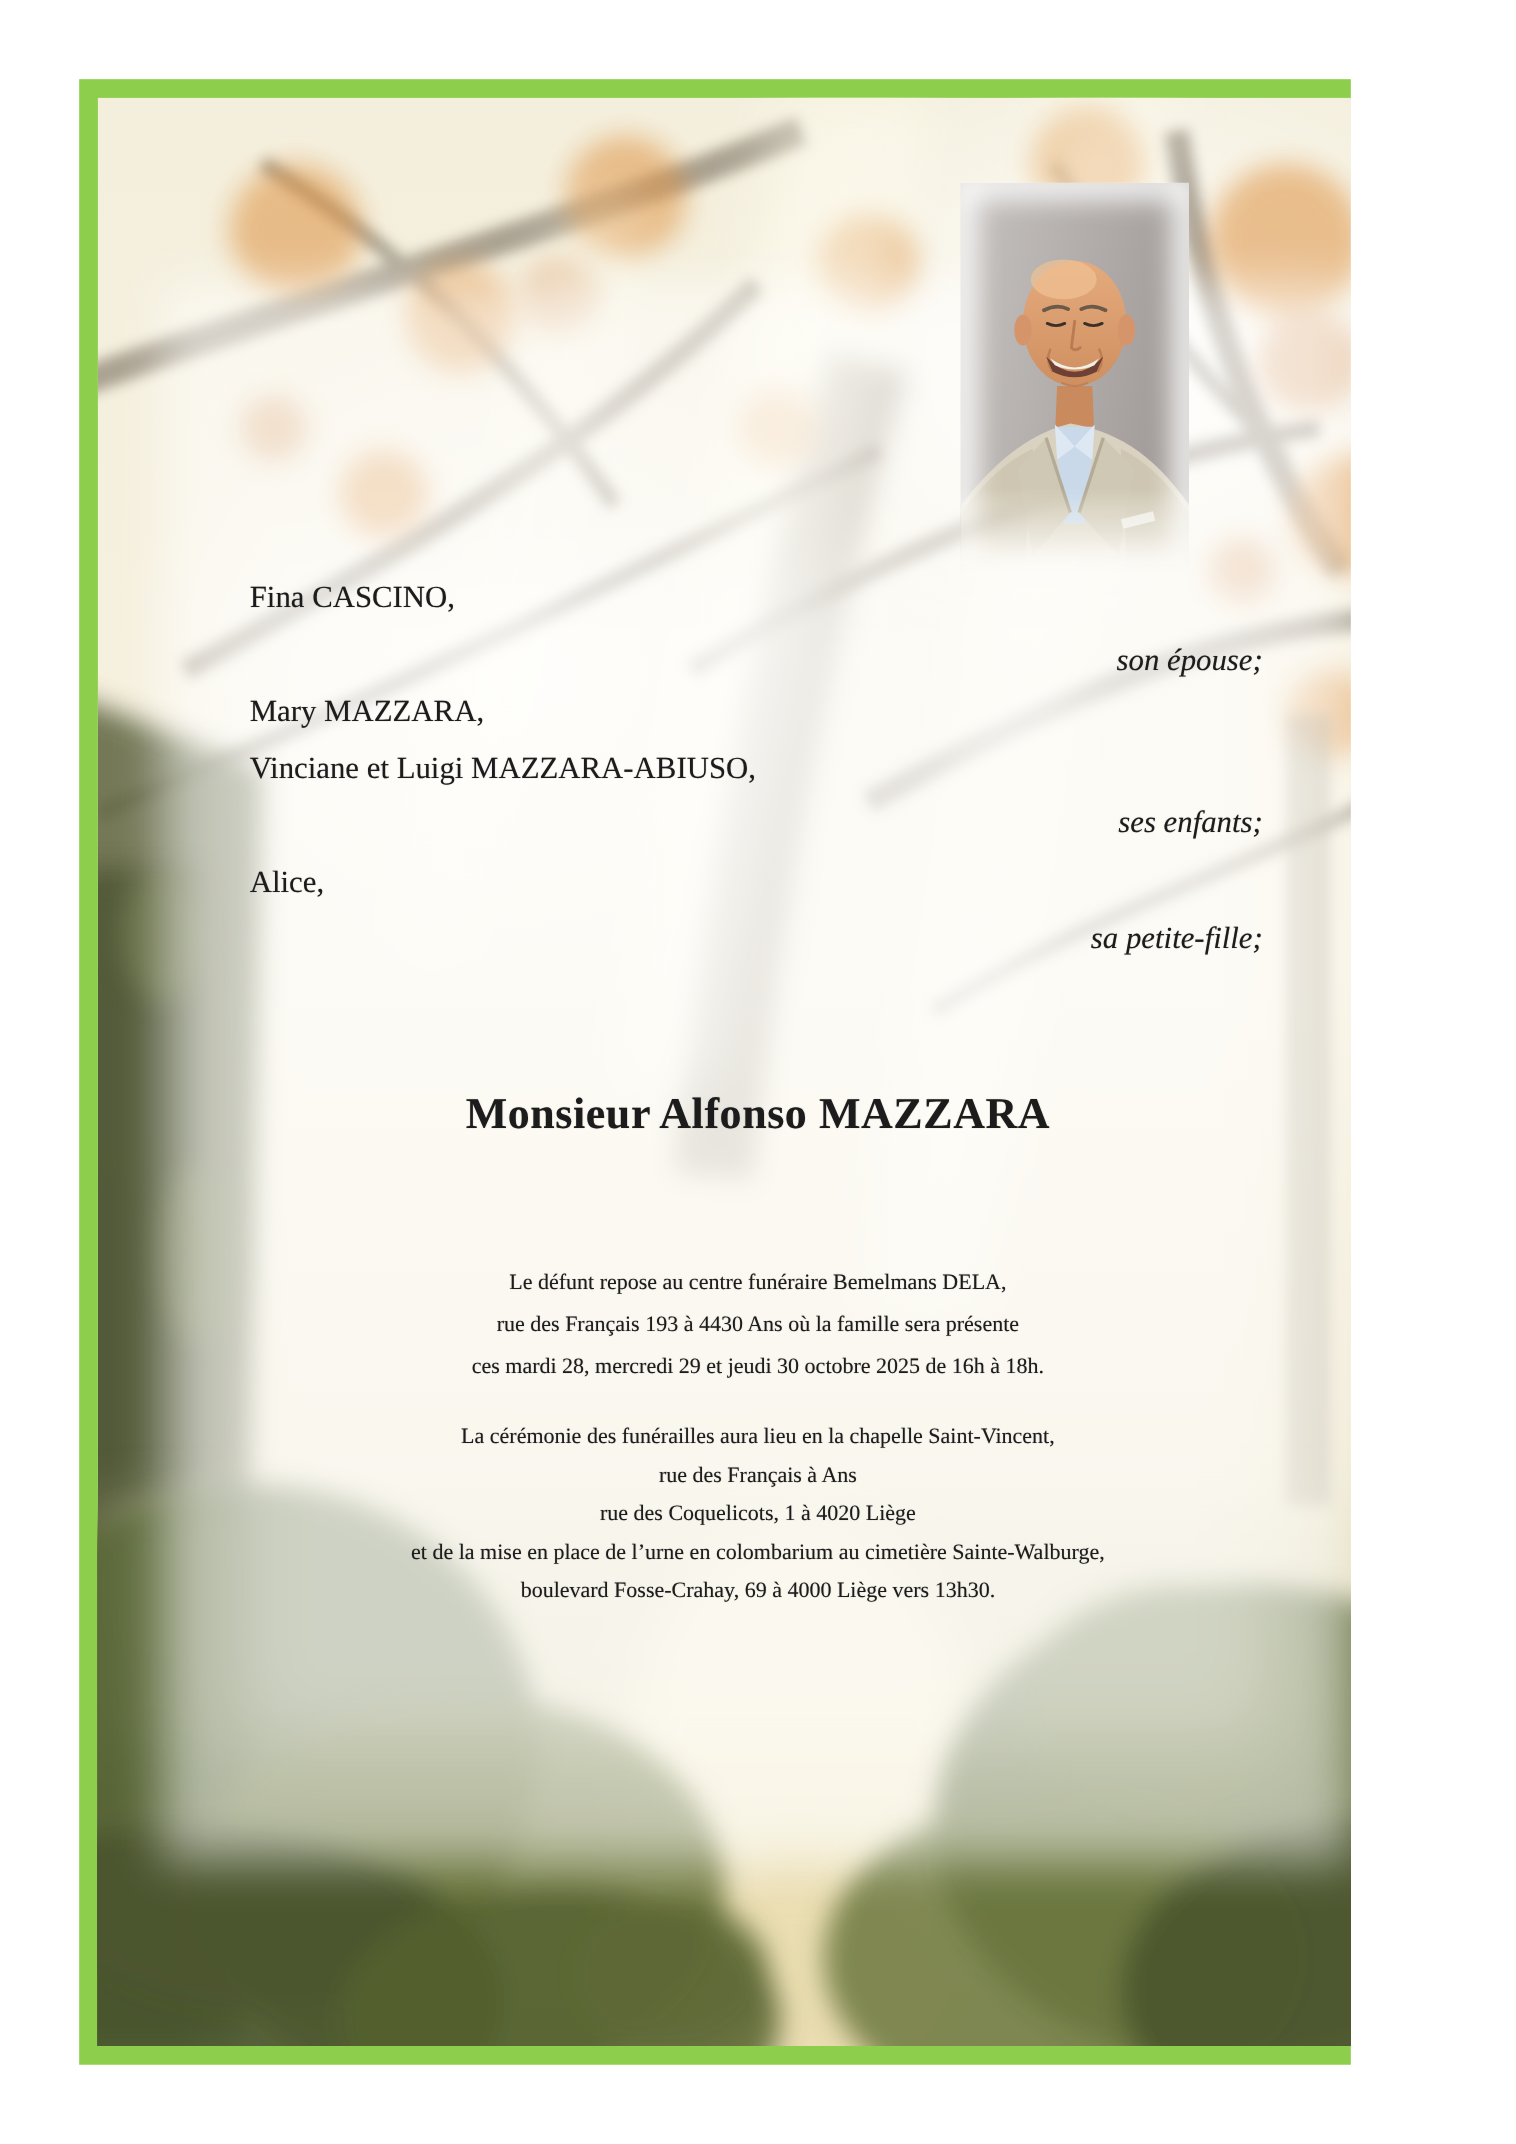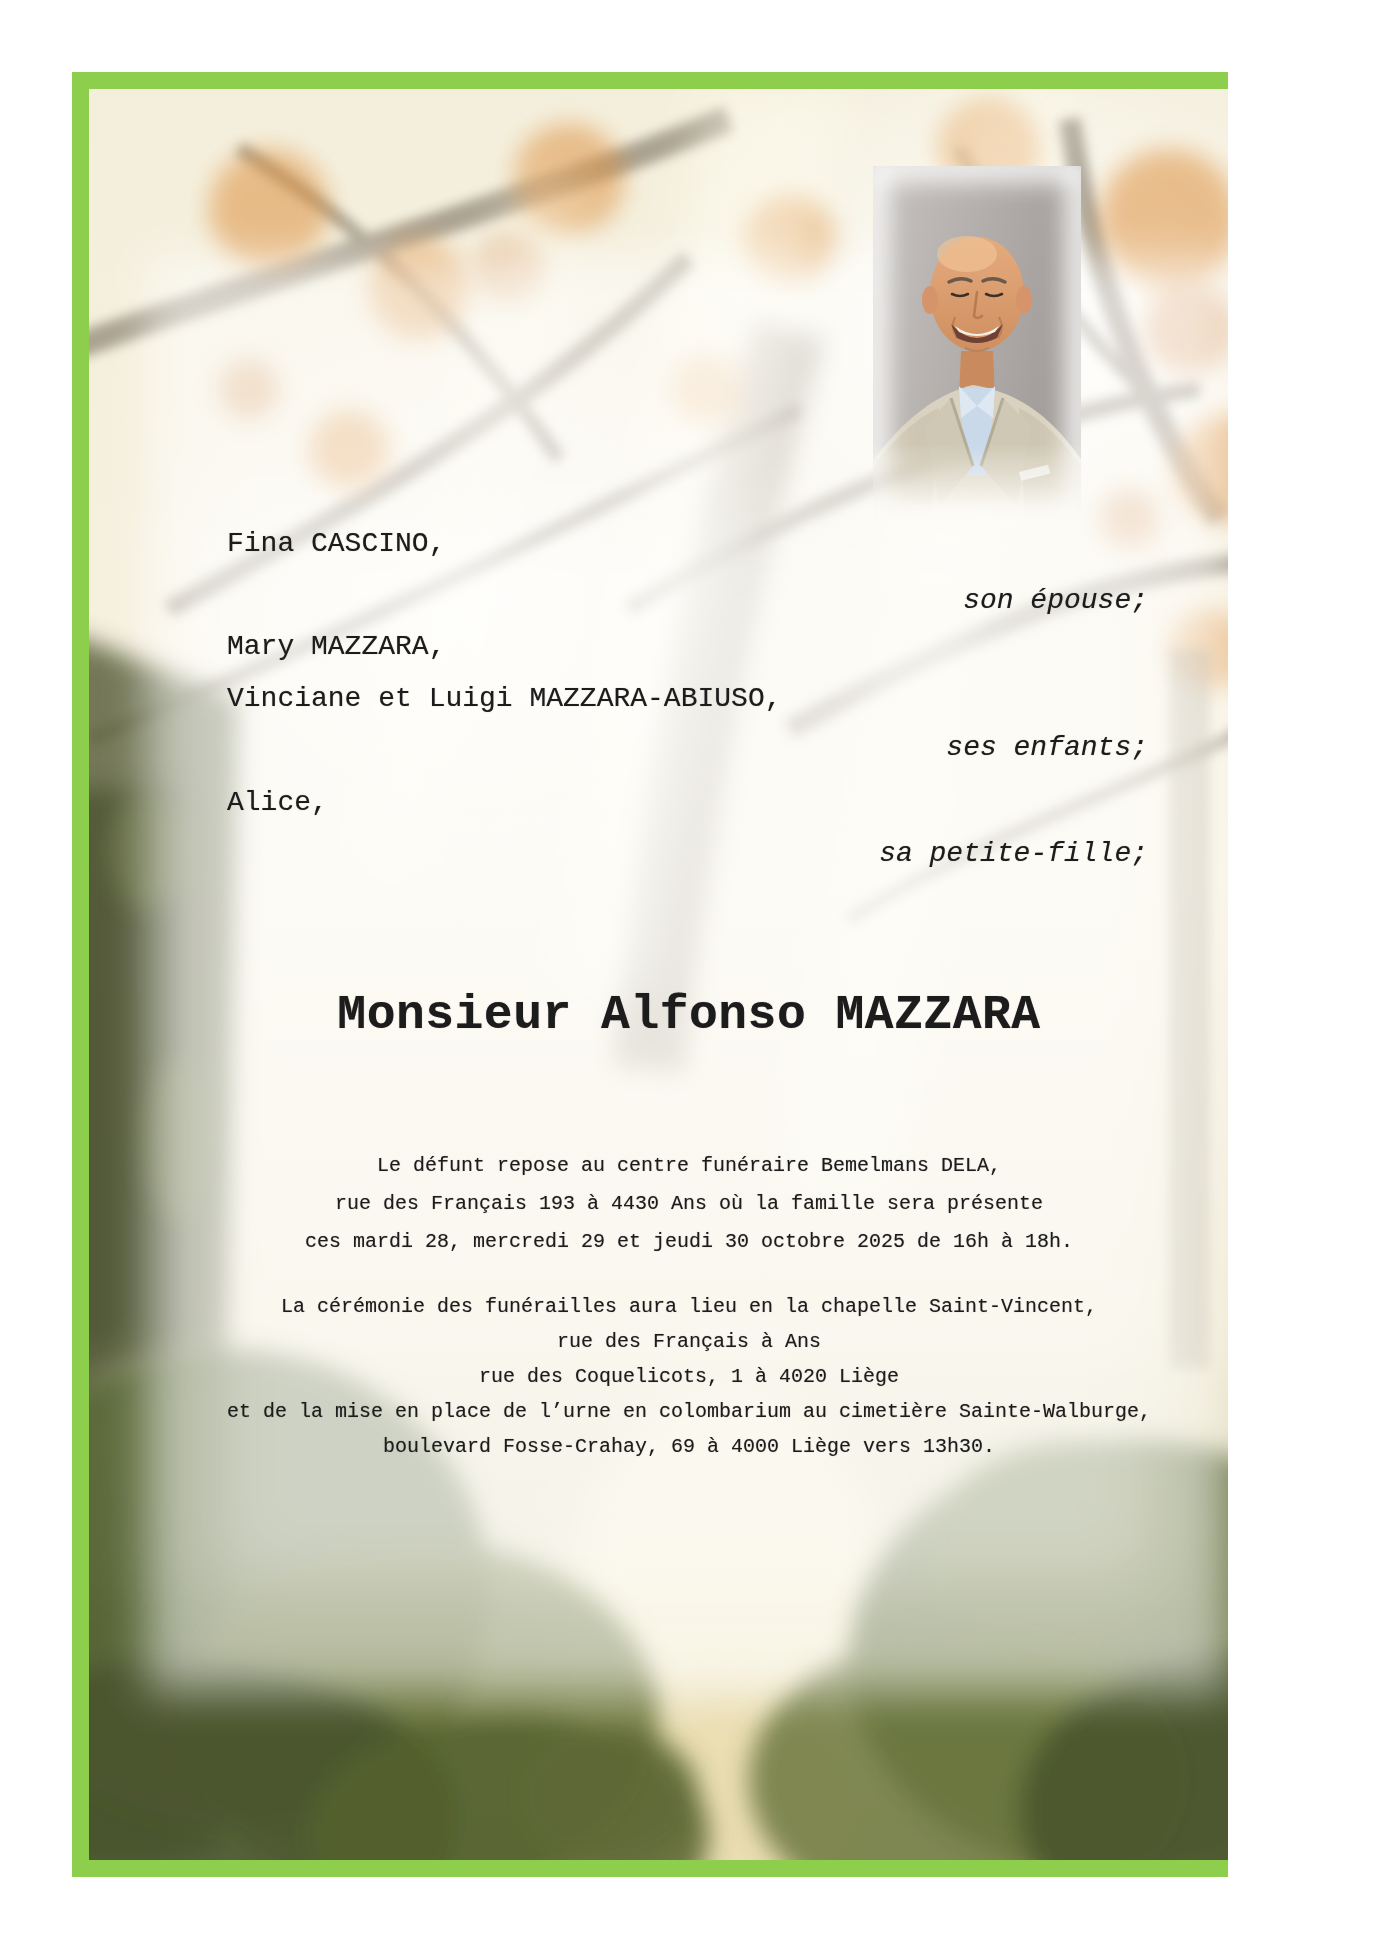"Fina CASCINO," .page { font-family: Liberation Mono, monospace -> Liberation Serif, serif }
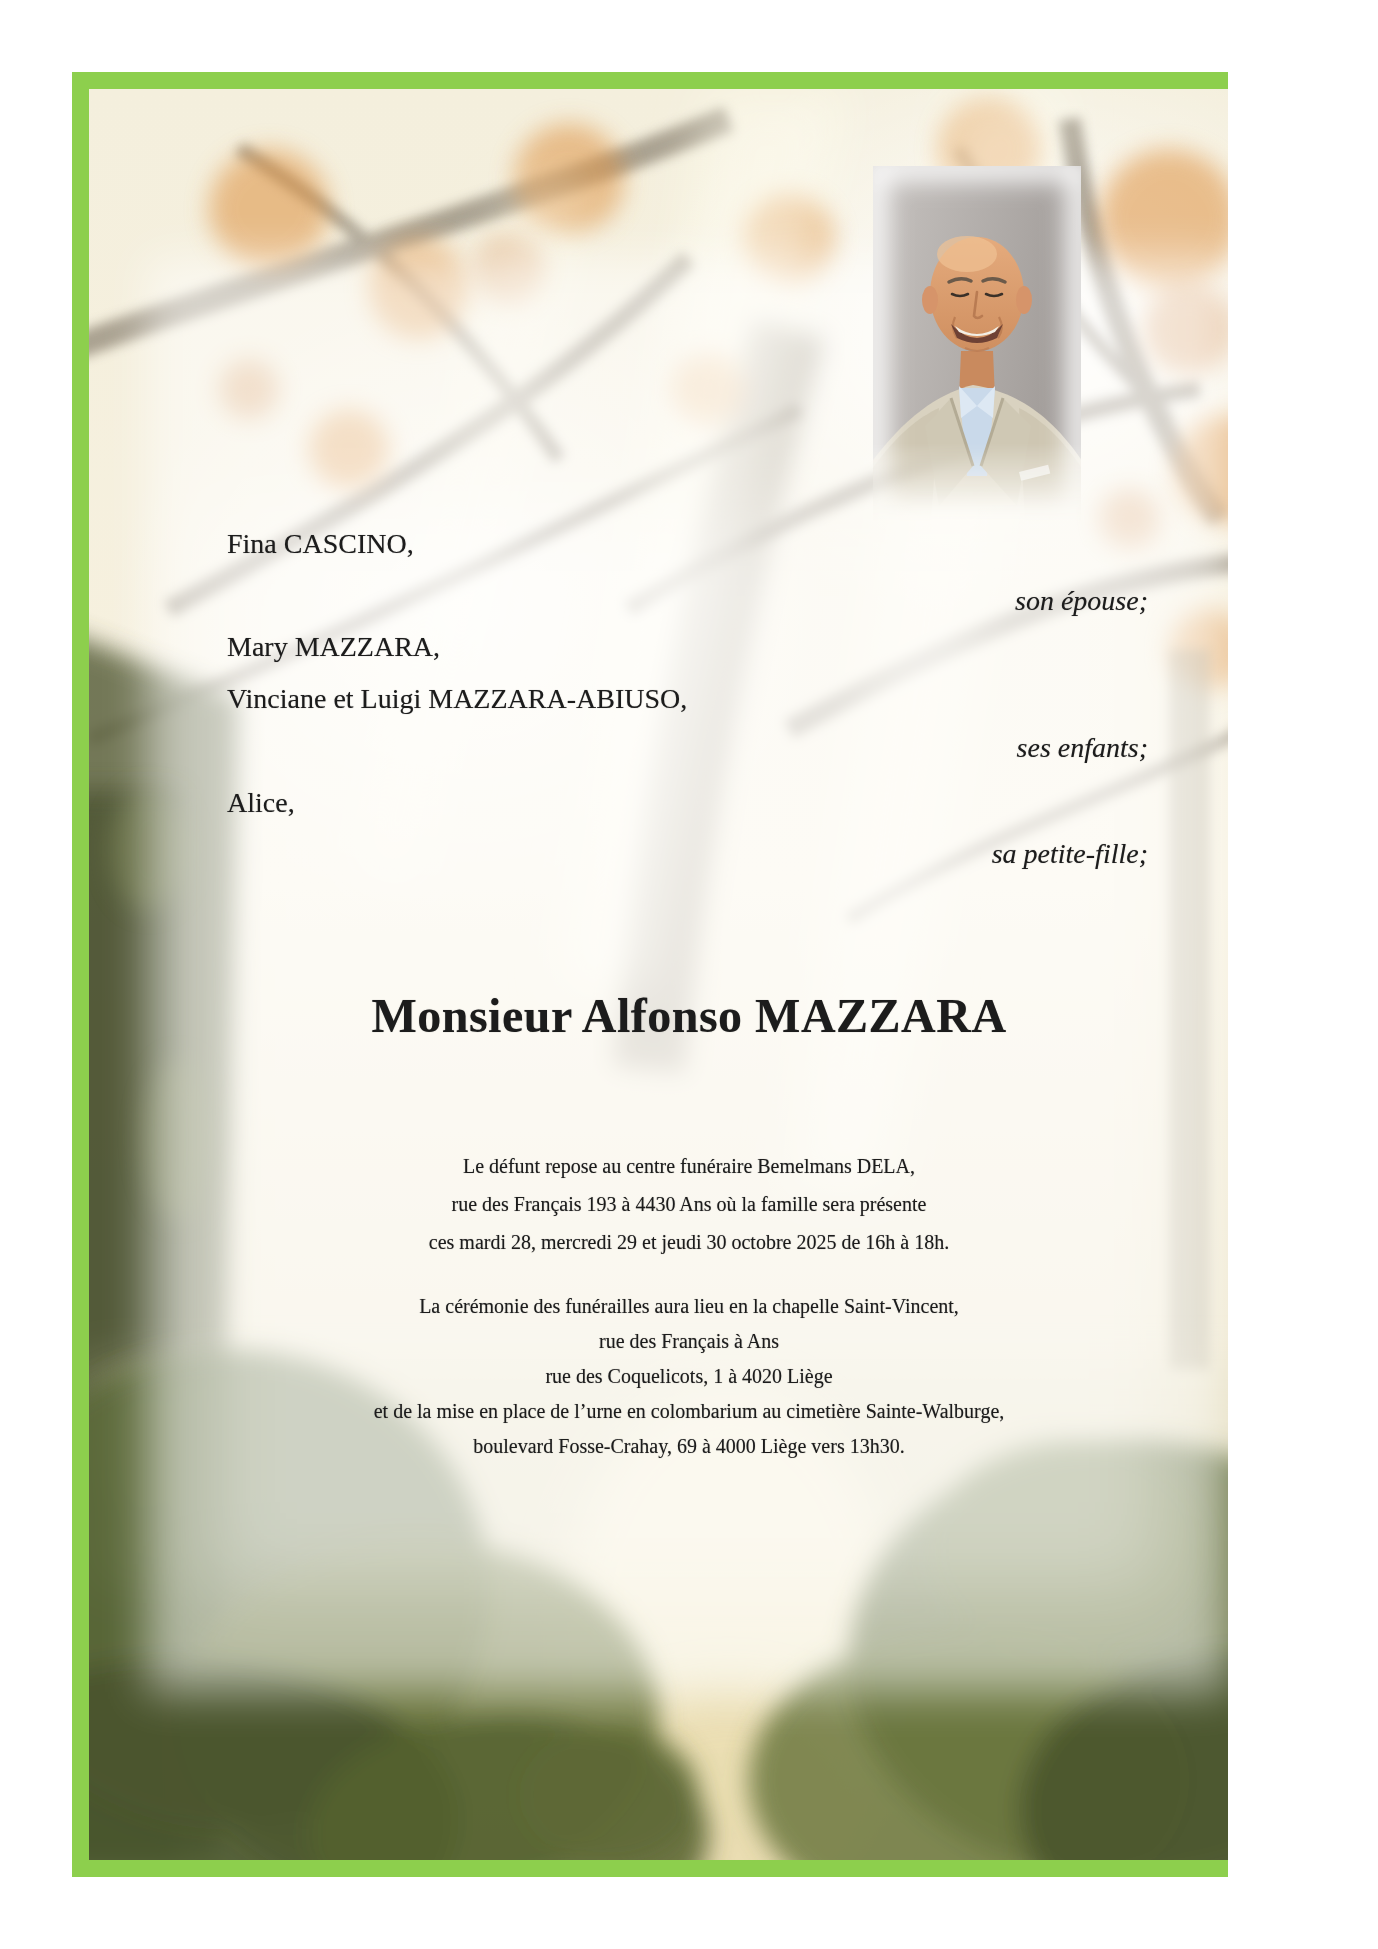"Monsieur Alfonso MAZZARA" .title { font-size: 48px -> 40px }
